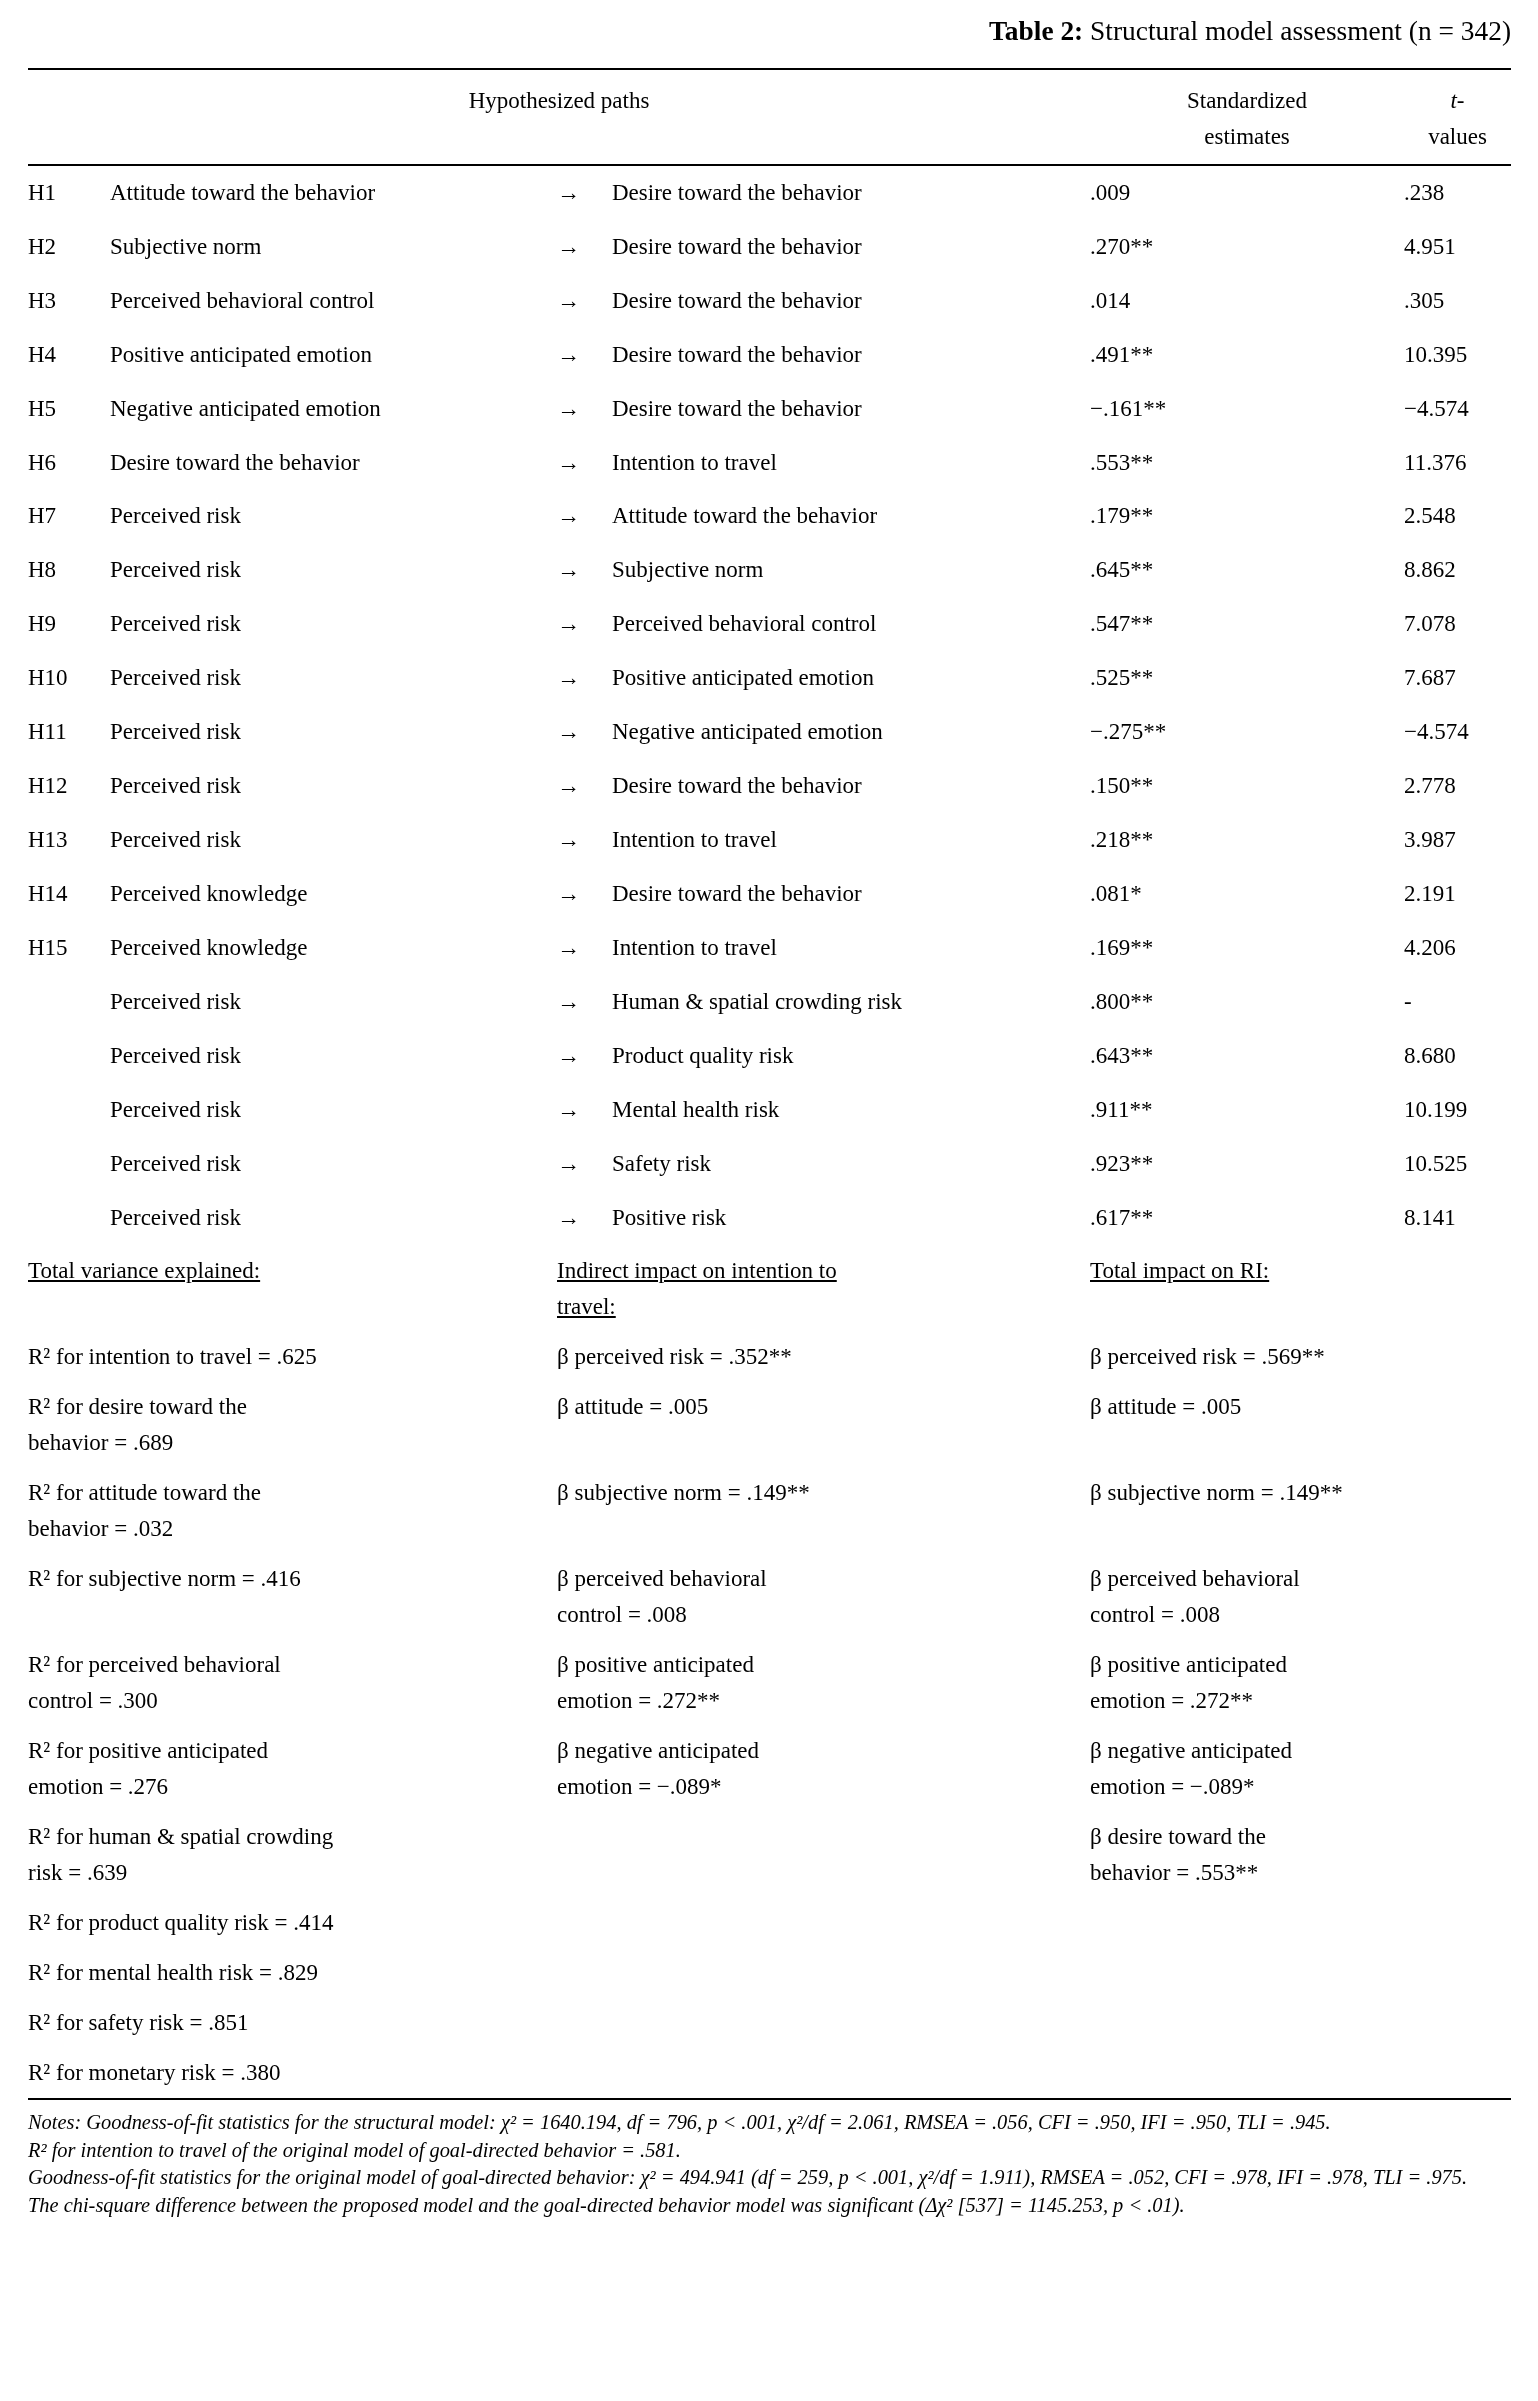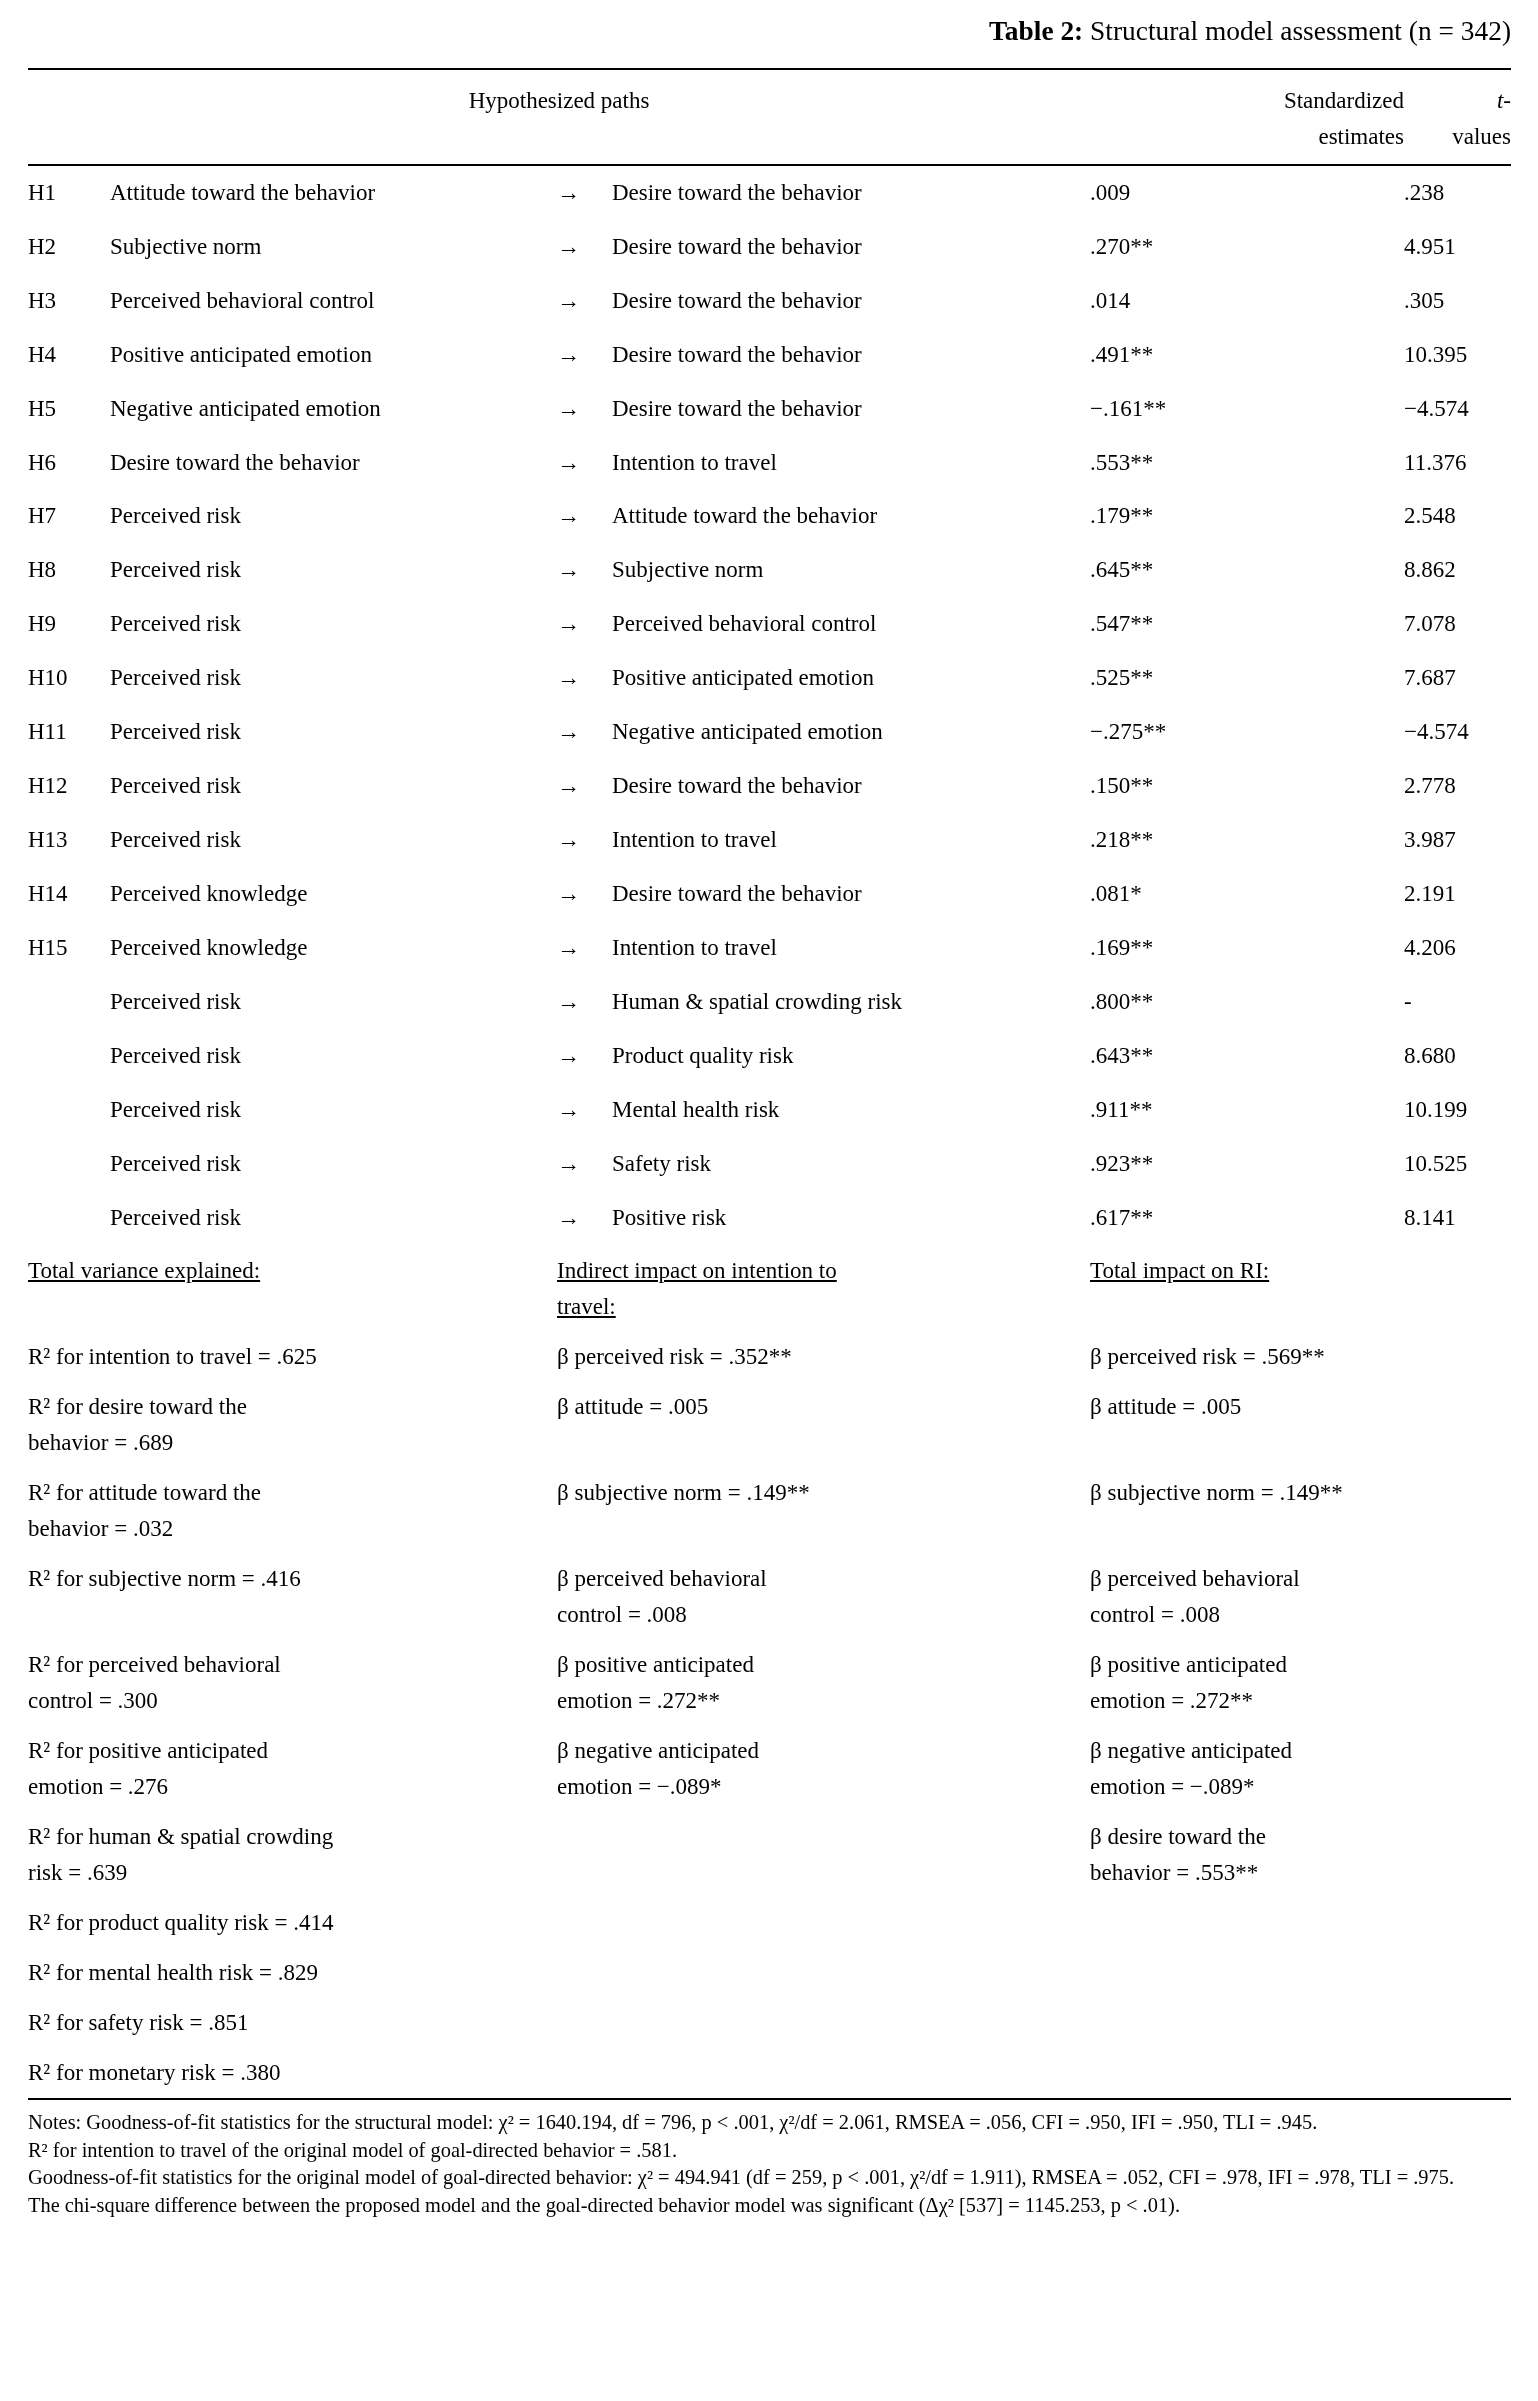"Standardized" thead th { text-align: right -> center }
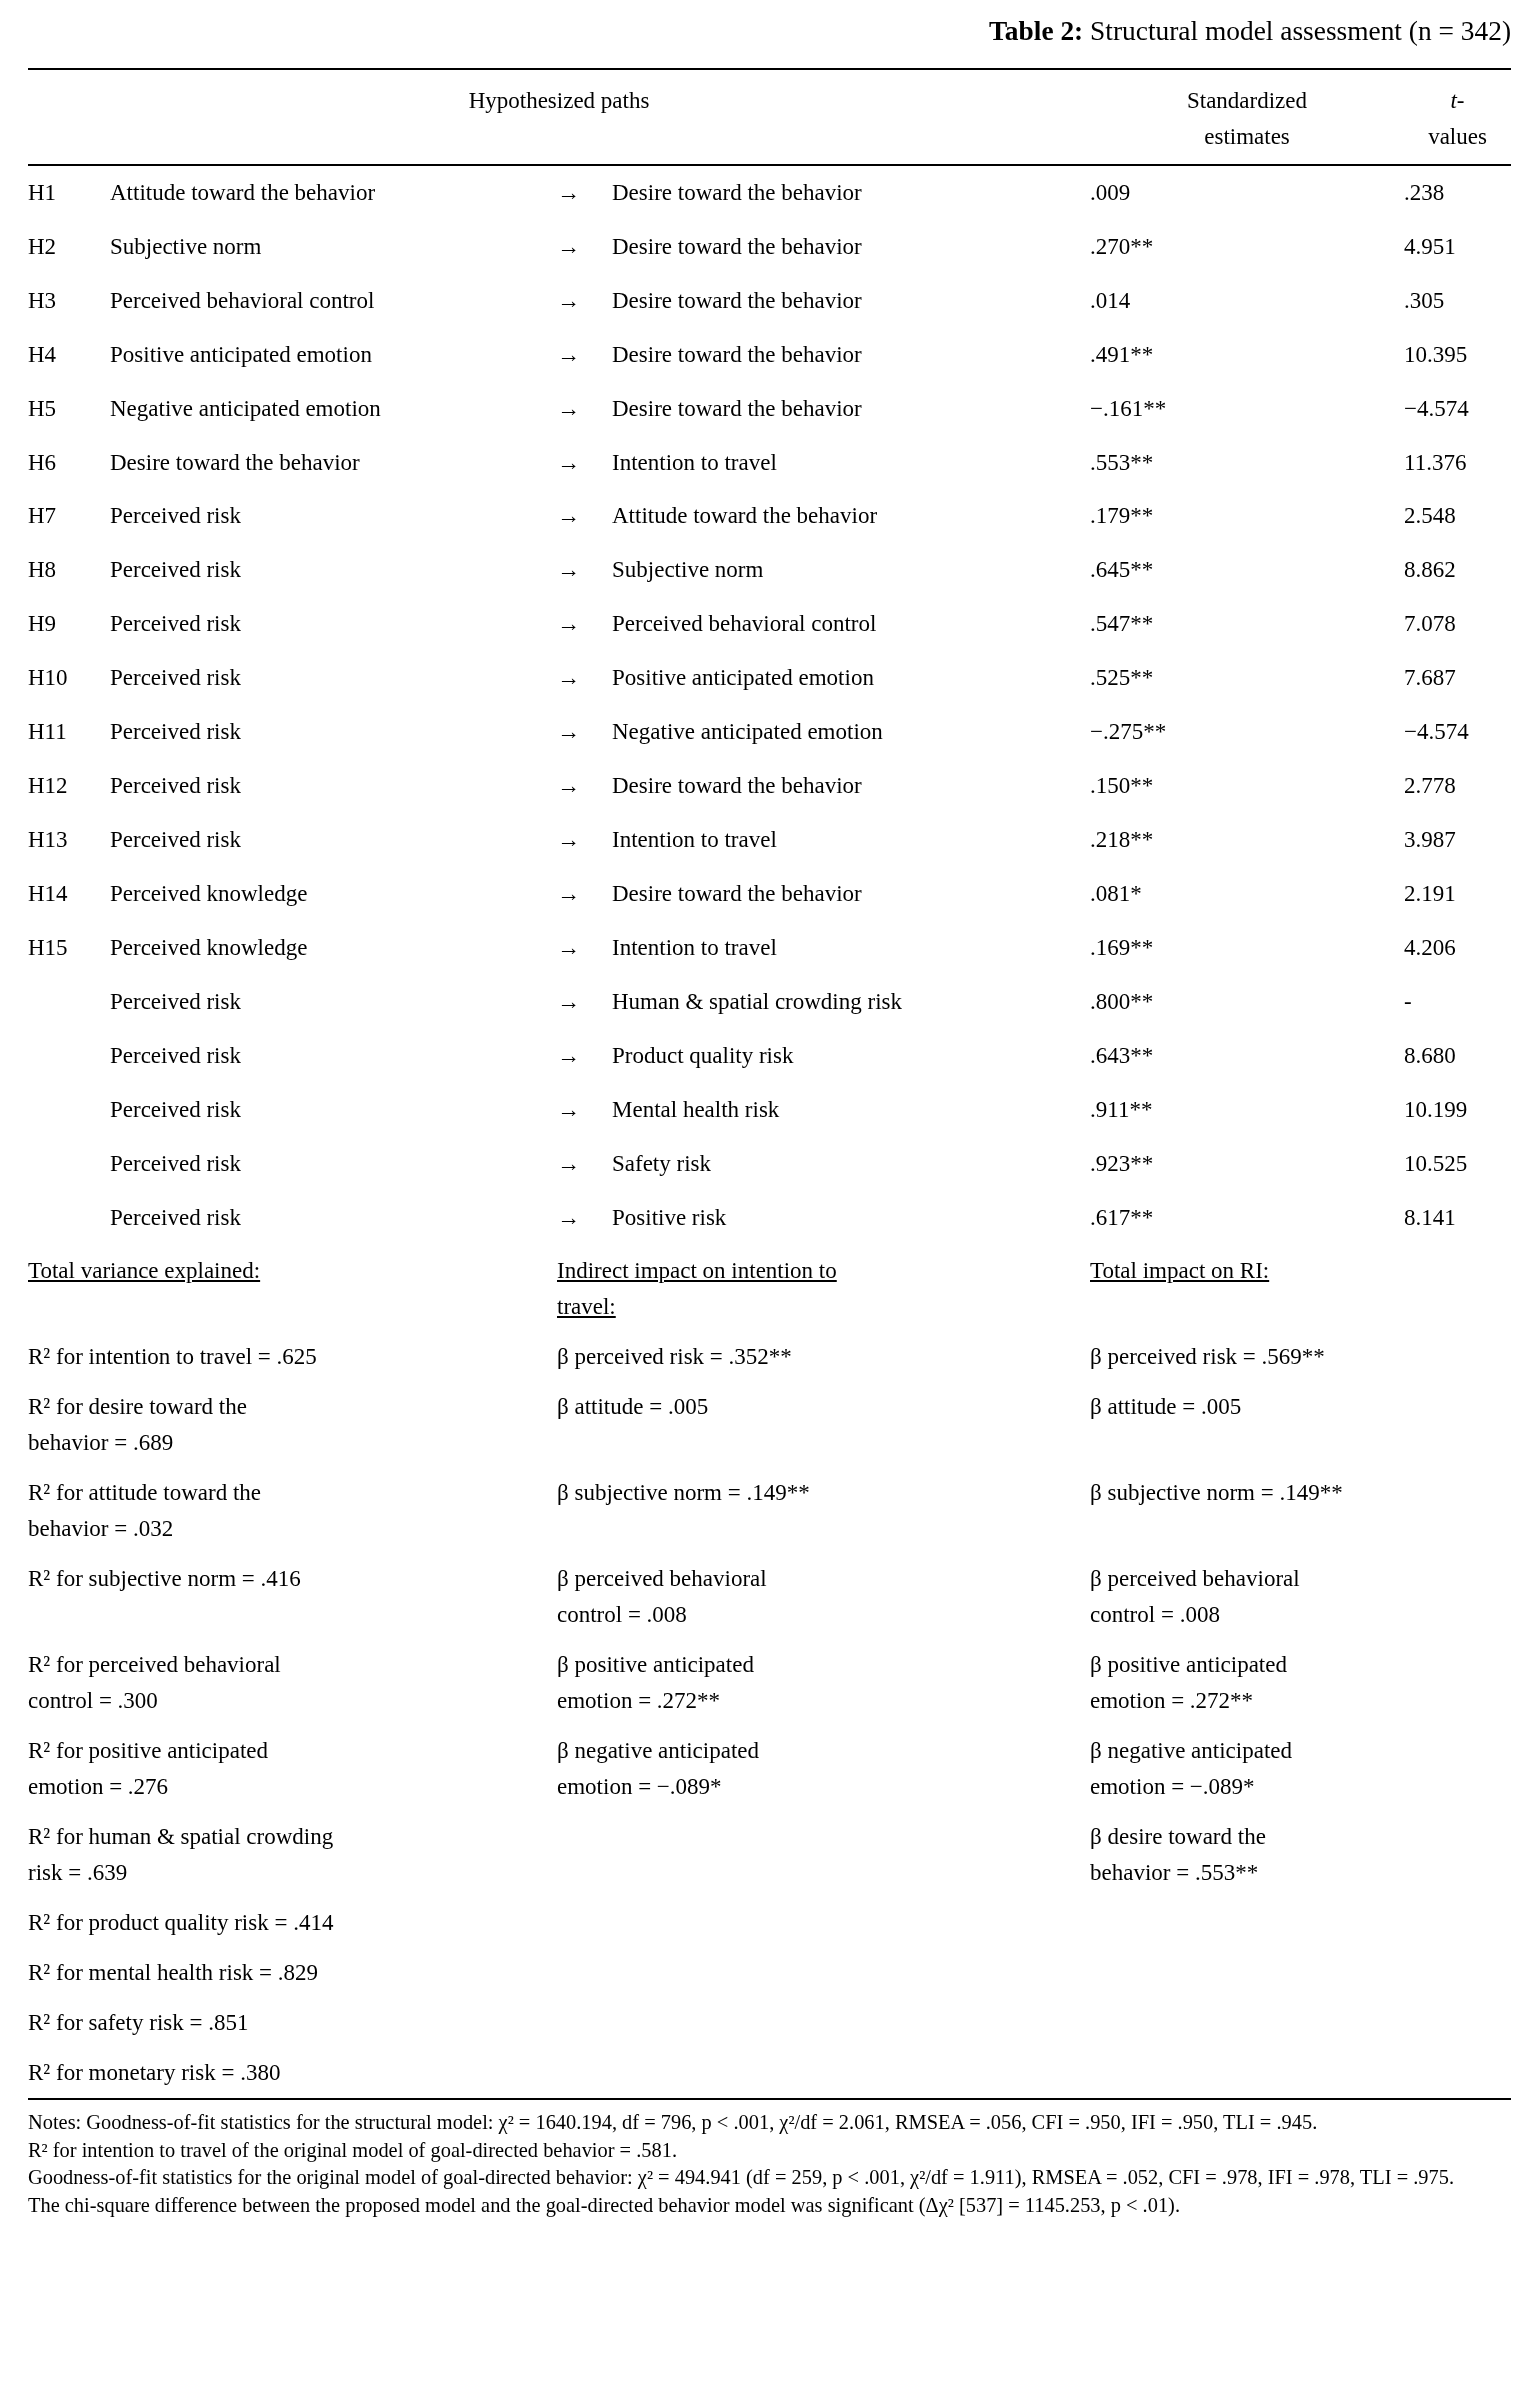"Notes: Goodness-of-fit statistics for" .notes .note-line { font-style: none -> italic }
